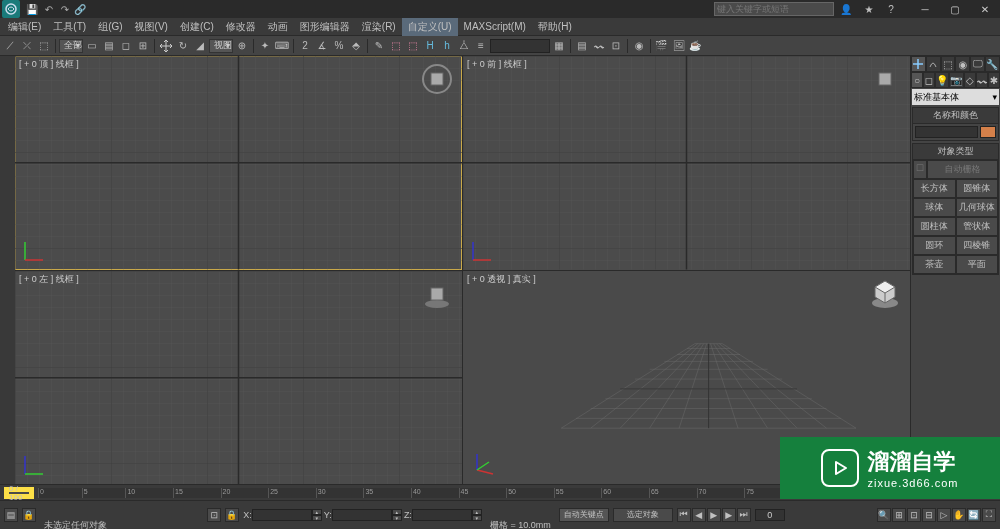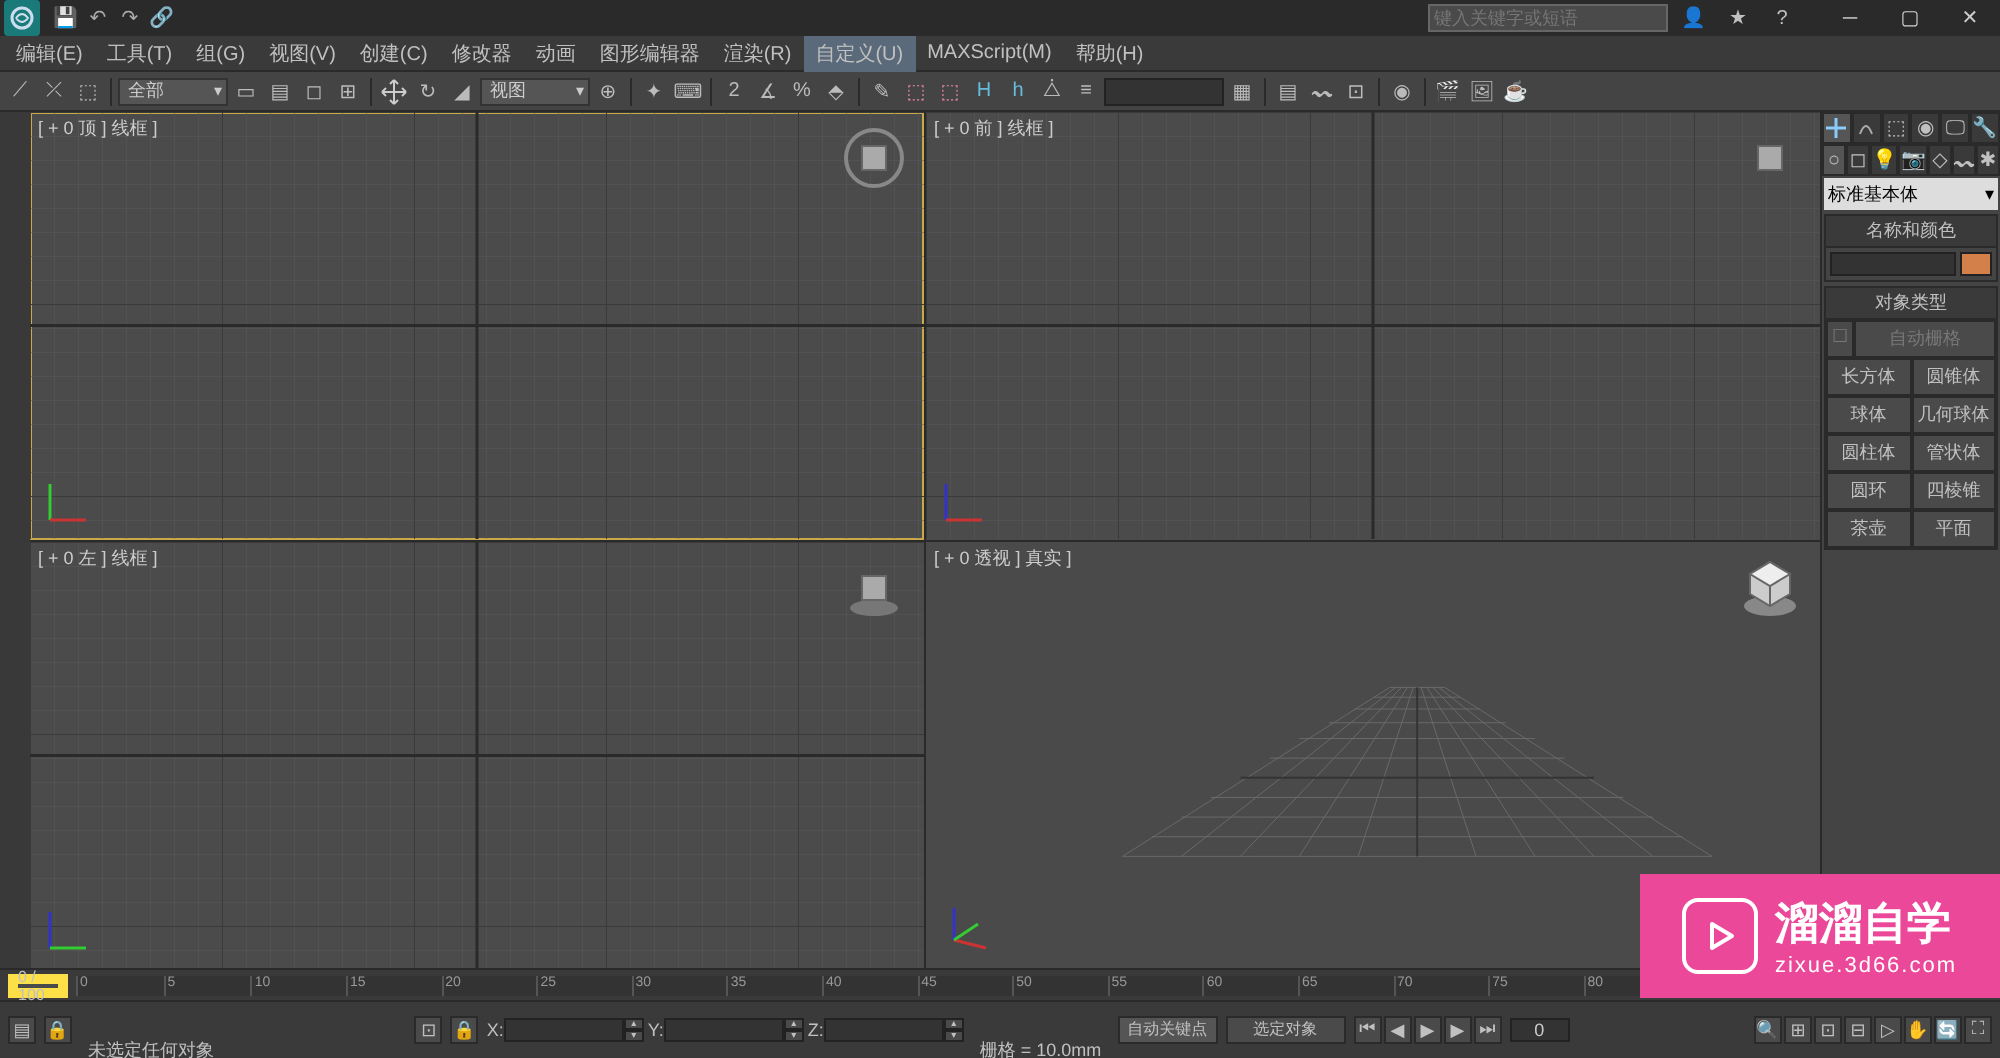"全部" .tb-dropdown { padding: 0 31px 0 4px -> 0 0 0 4px }
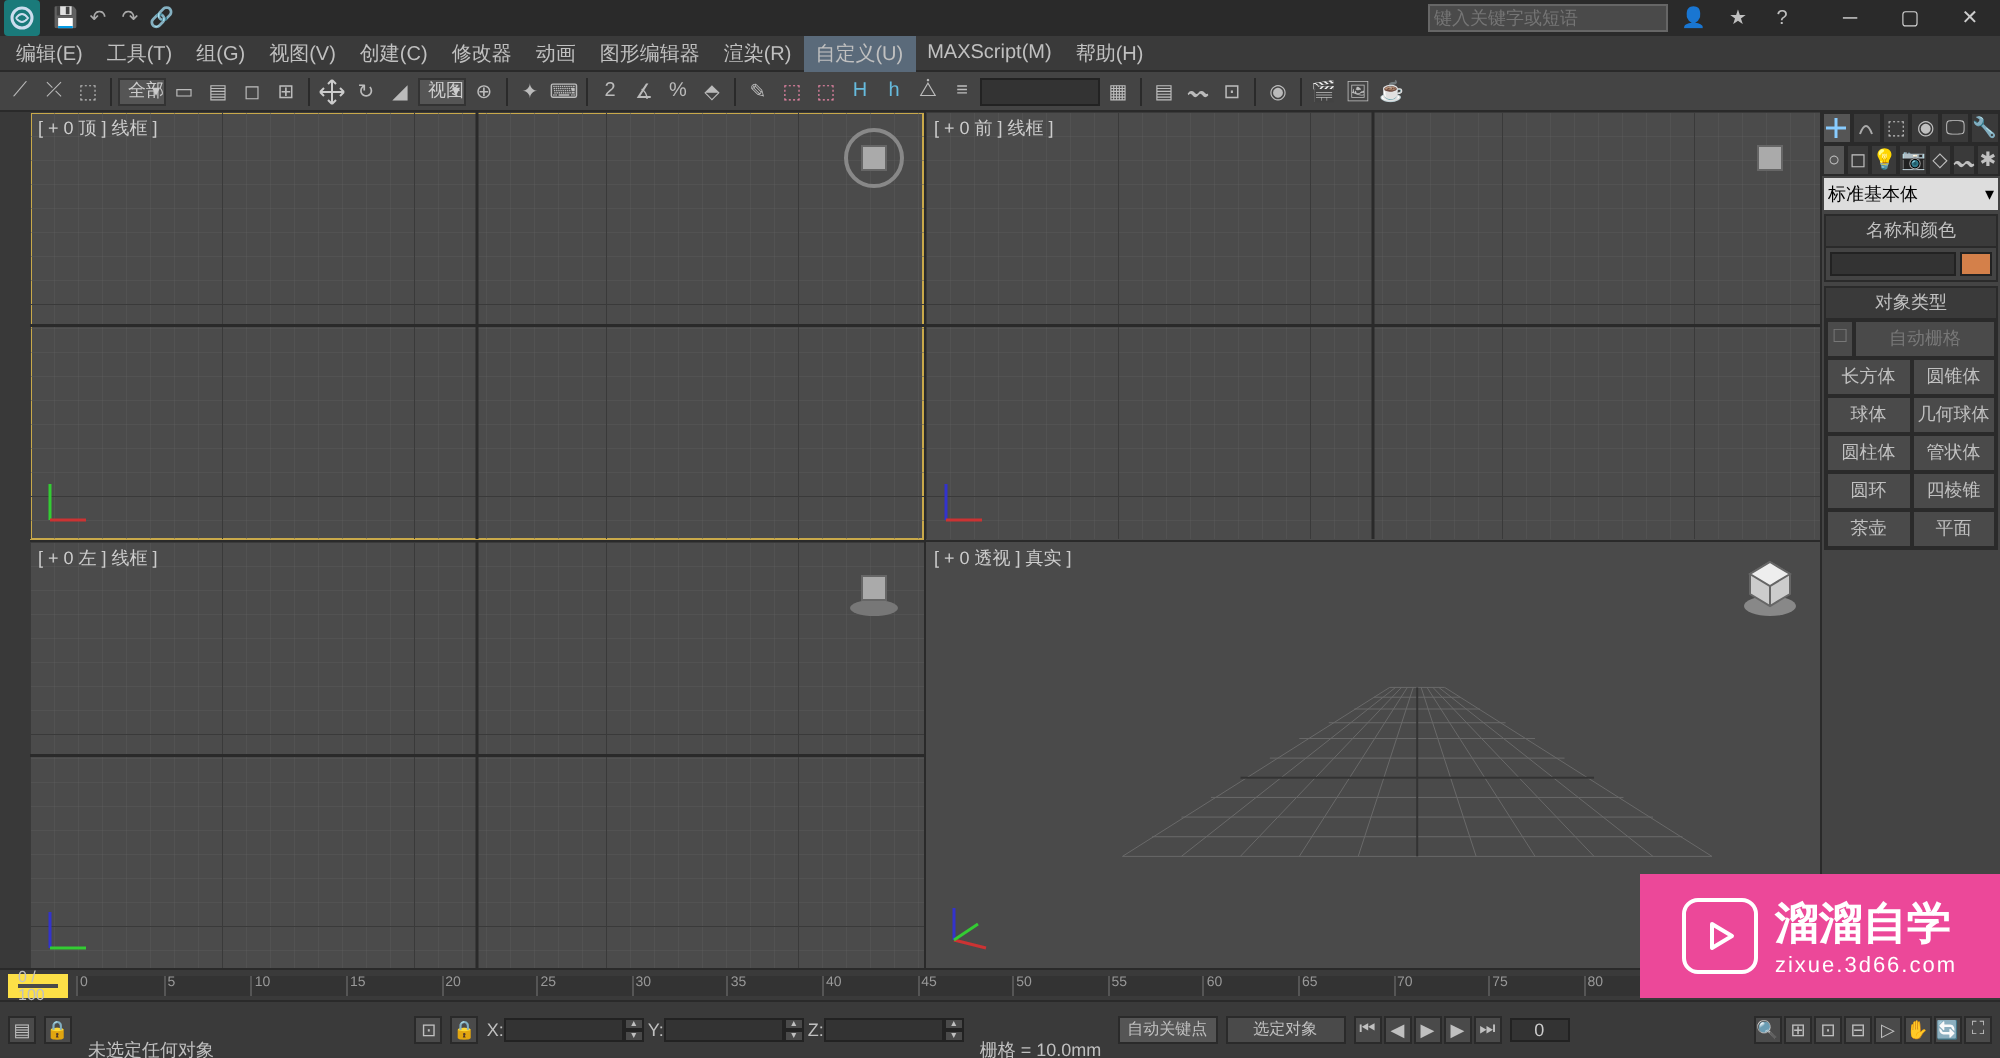"溜溜自学" .watermark { background: #ec4899 -> #15803d; width: 180px -> 220px }
